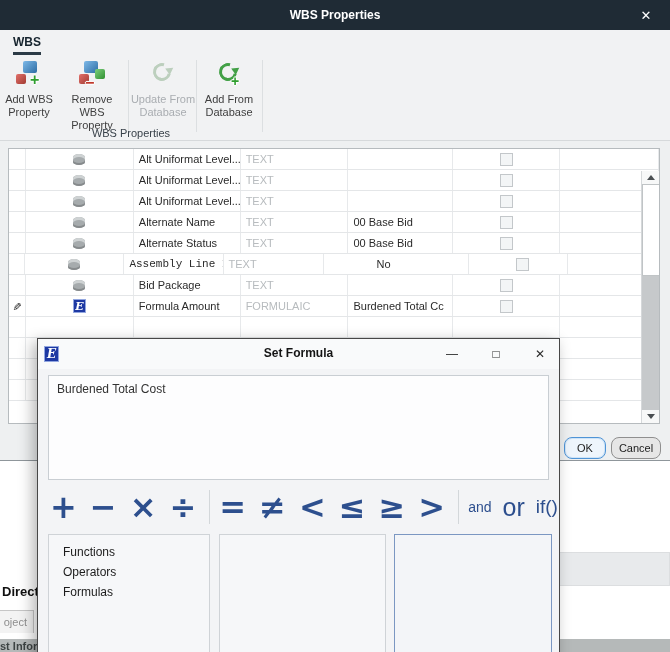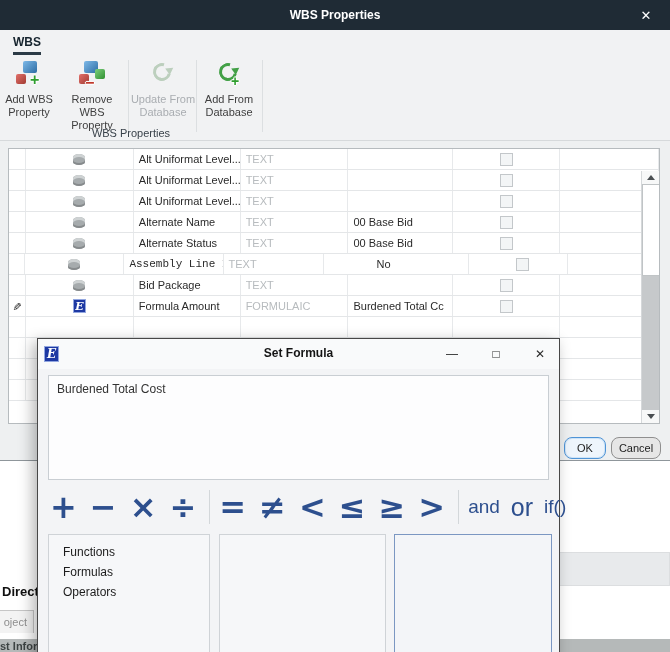"and" .op.word-sm { font-size: 19px -> 14px }
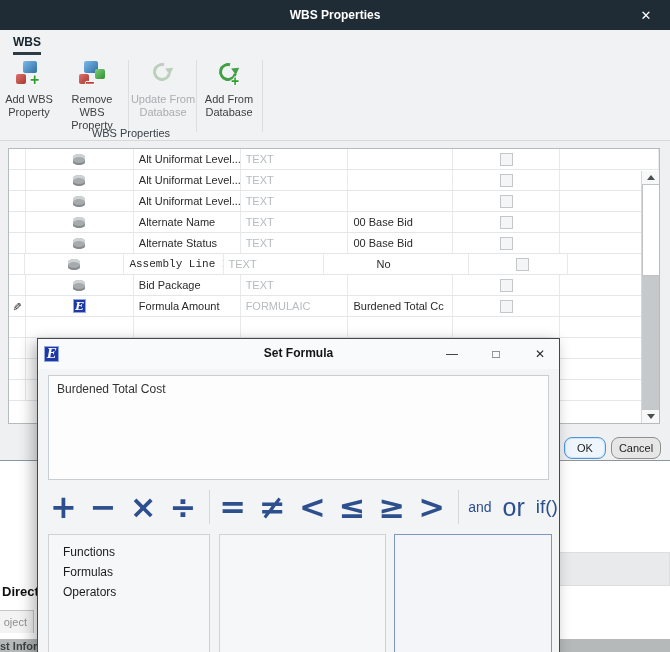"Formulas" div.cat-item { order: before "Operators" -> after "Operators" }
